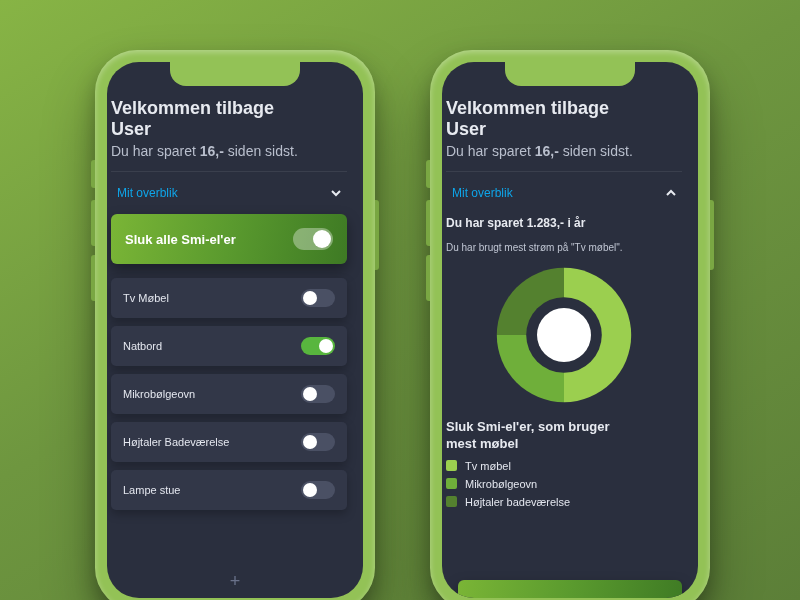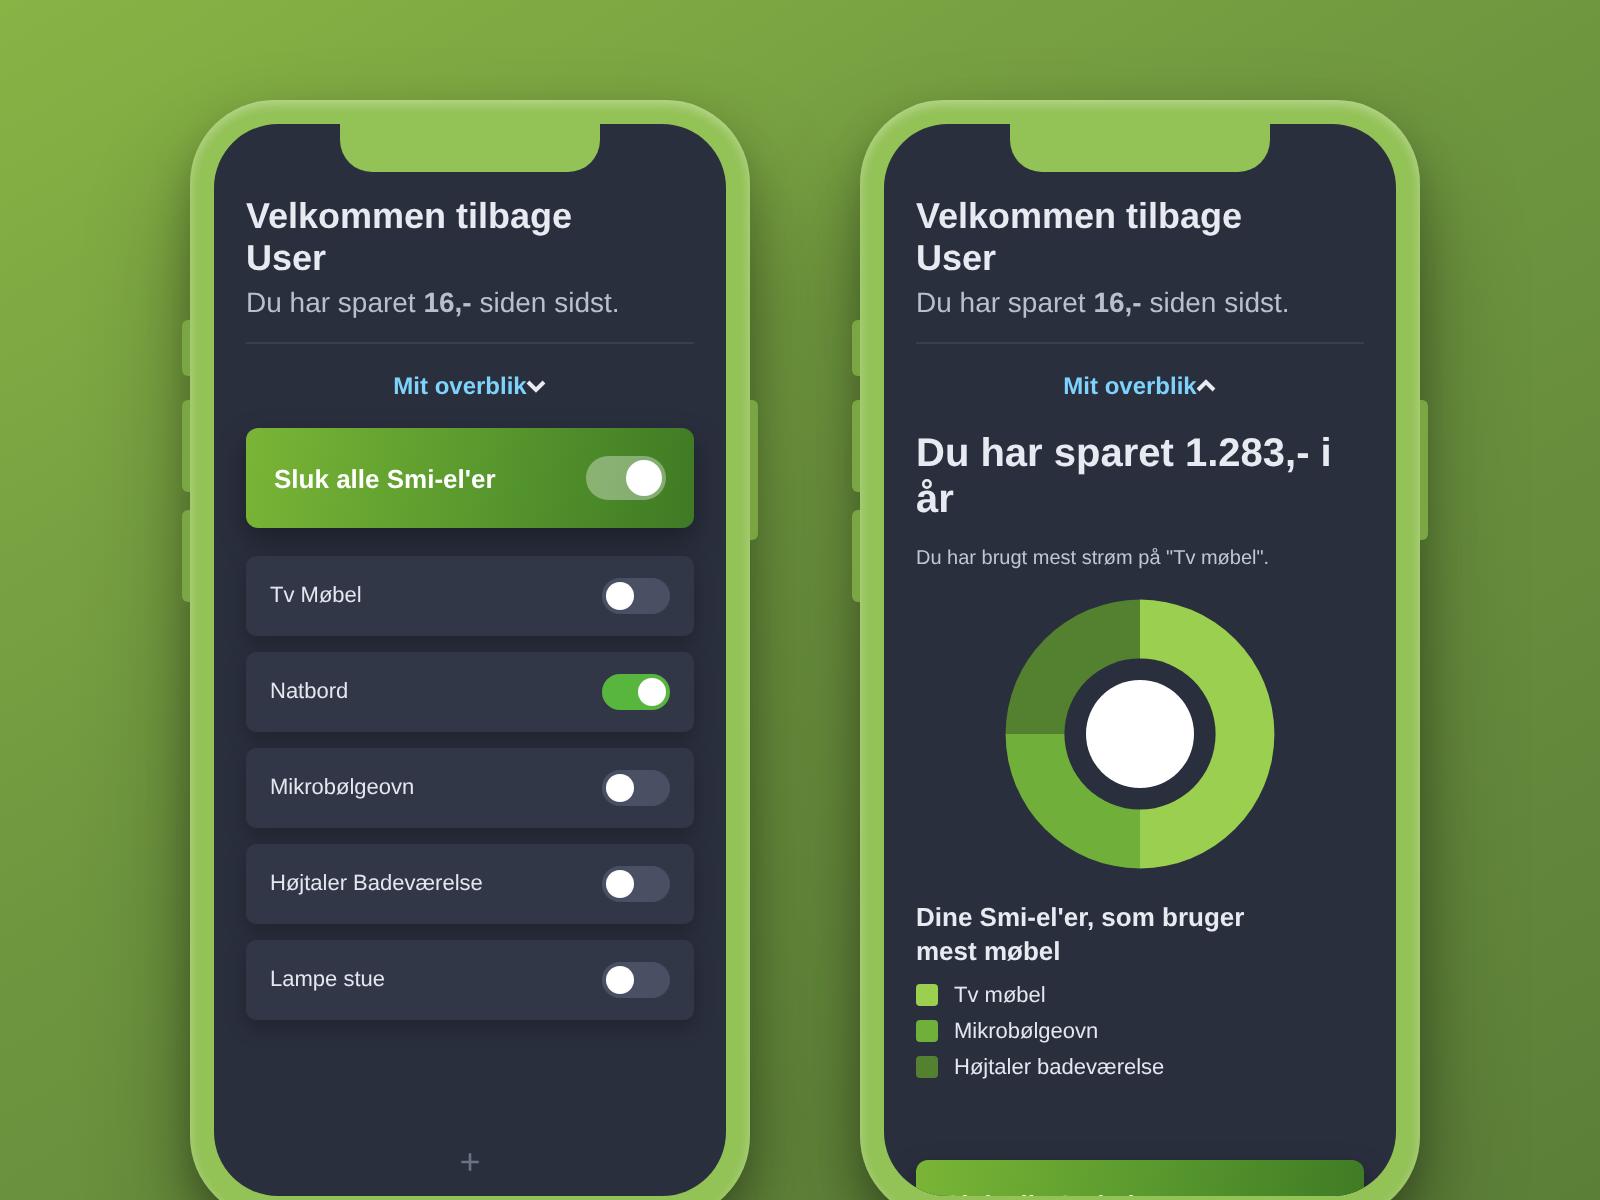"Velkommen tilbage" .content { padding: 36px 16px 0 16px -> 36px 16px 0 4px }
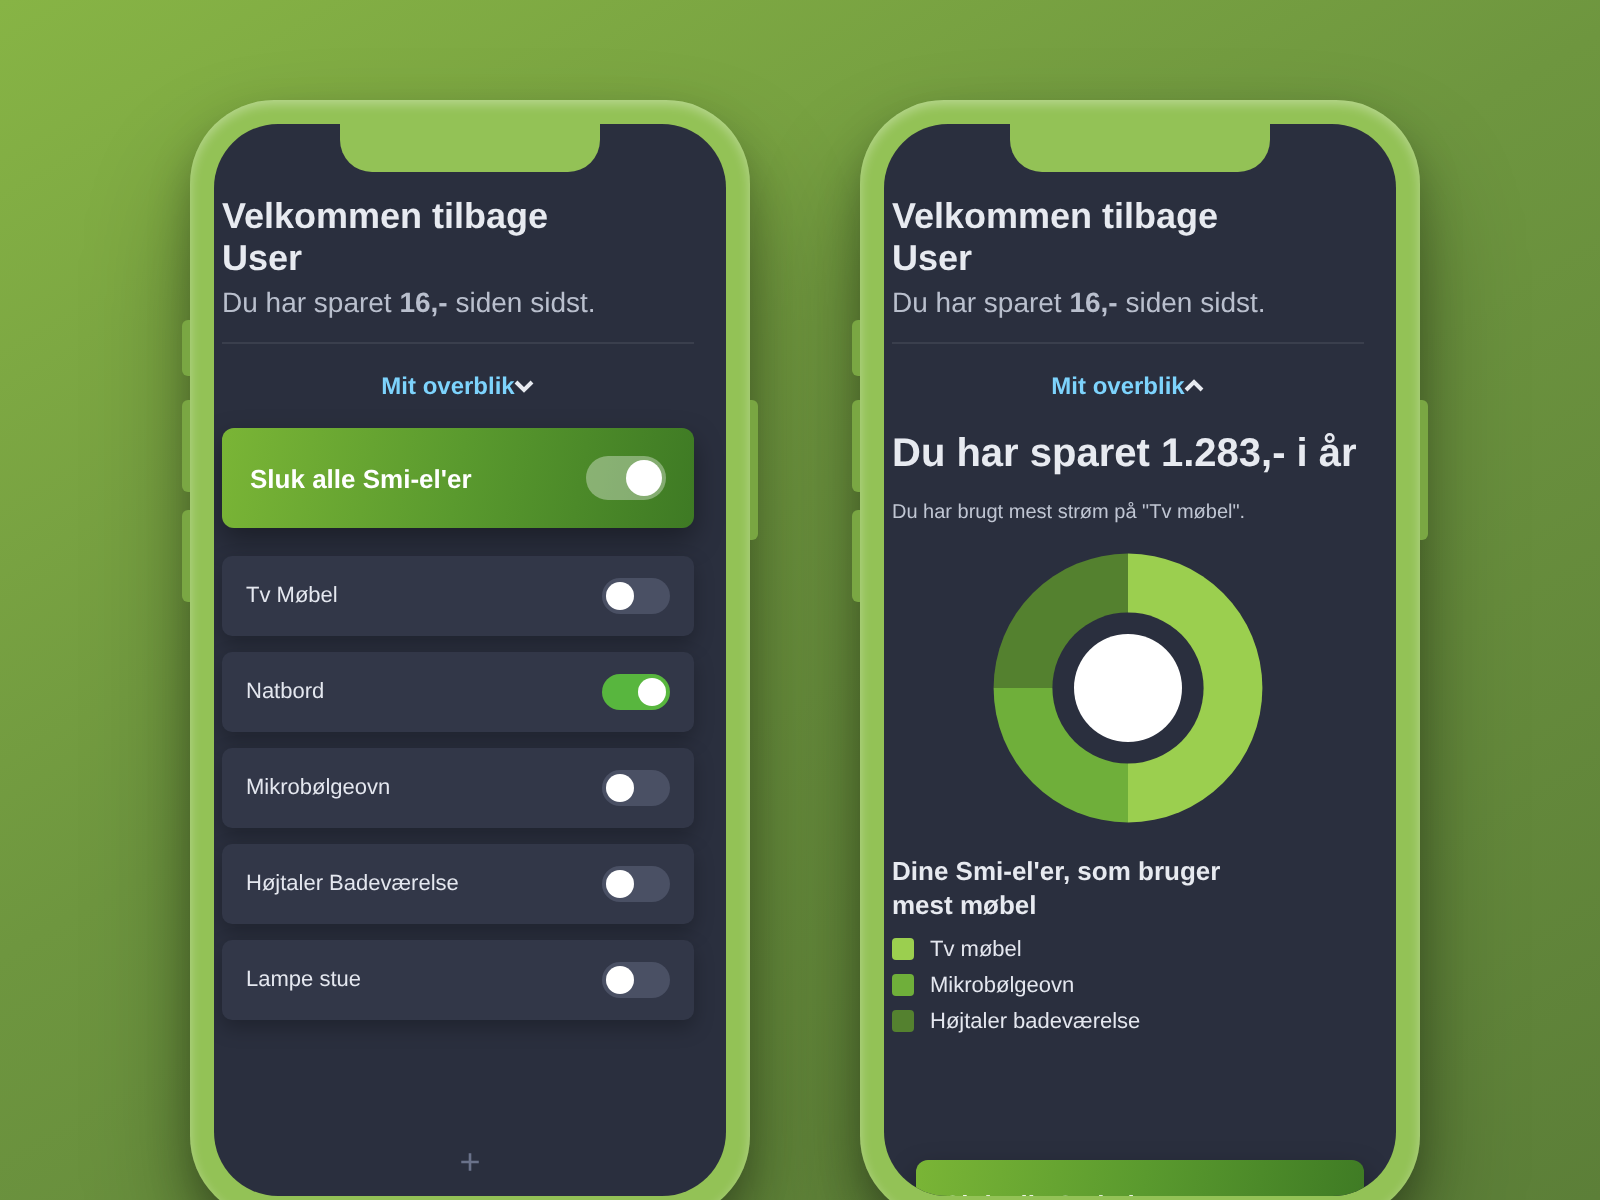"Mit overblik" .dropdown { color: #7dd3fc -> #0ea5e9; font-weight: 700 -> 400; justify-content: center -> space-between }
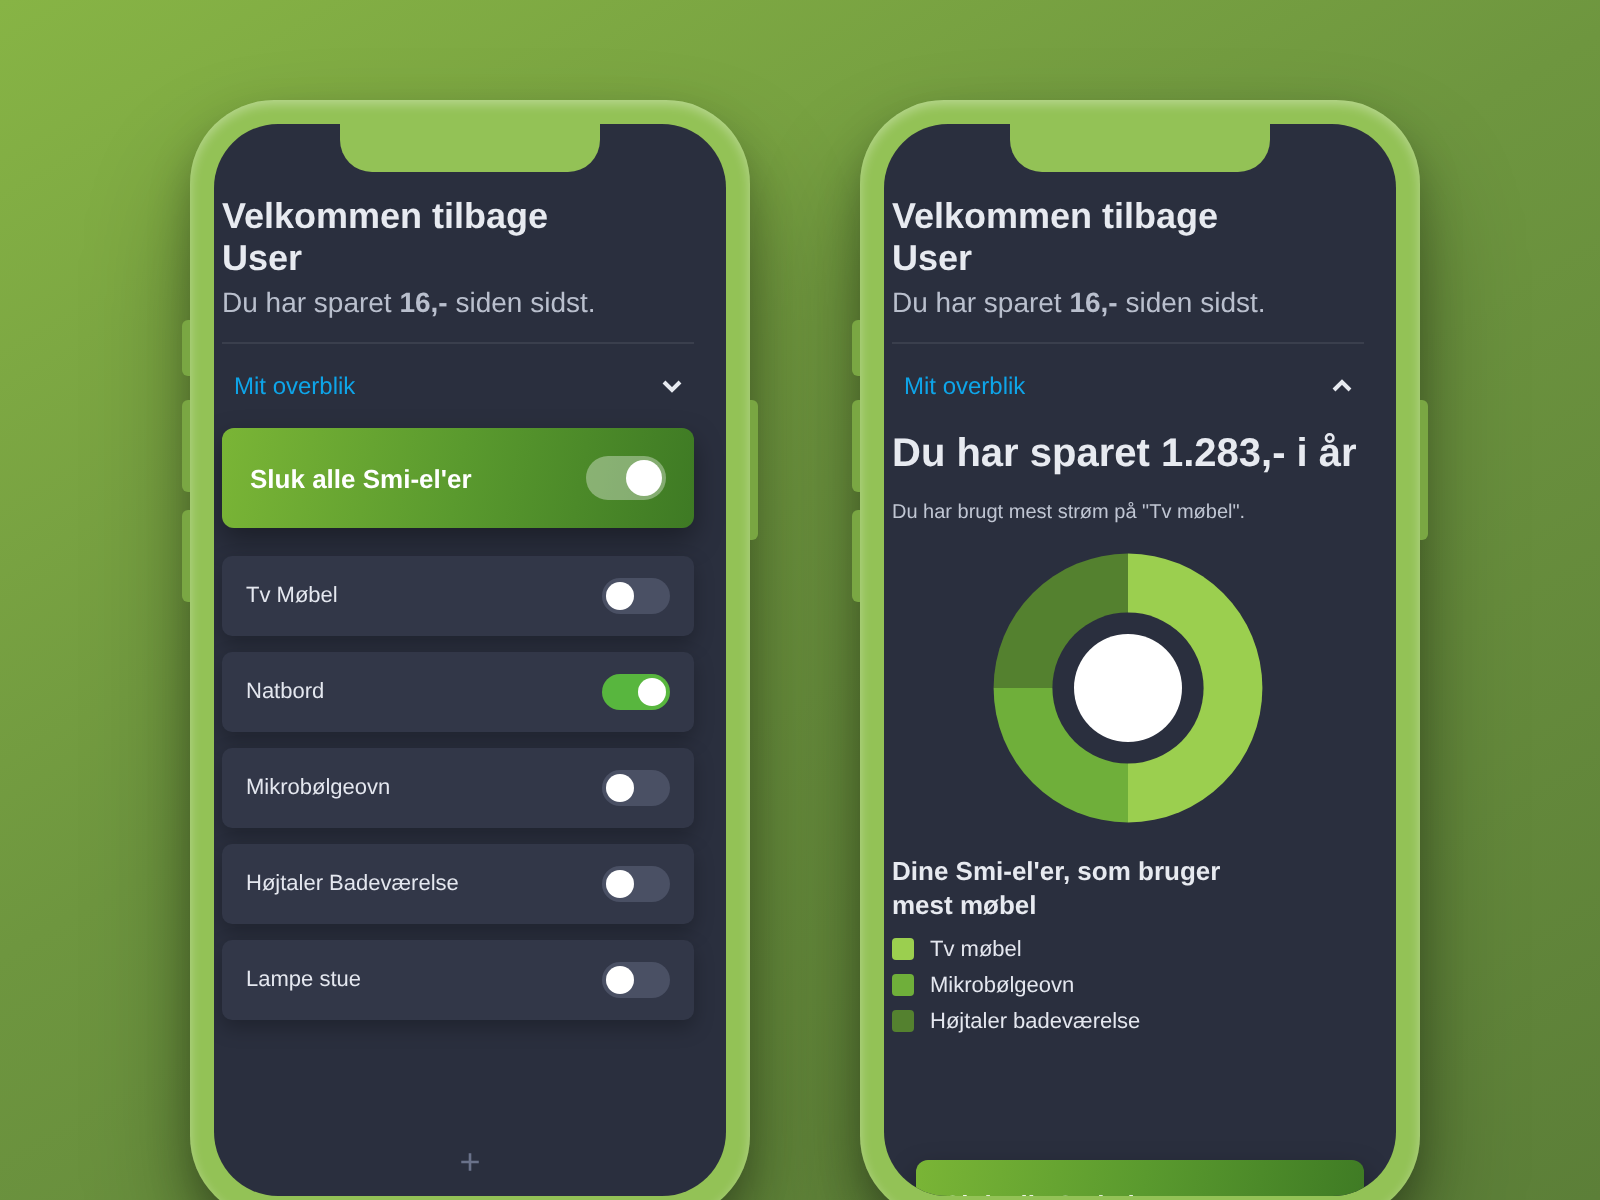"Du har sparet 1.283,- i" .stats-title { font-size: 20px -> 12px }
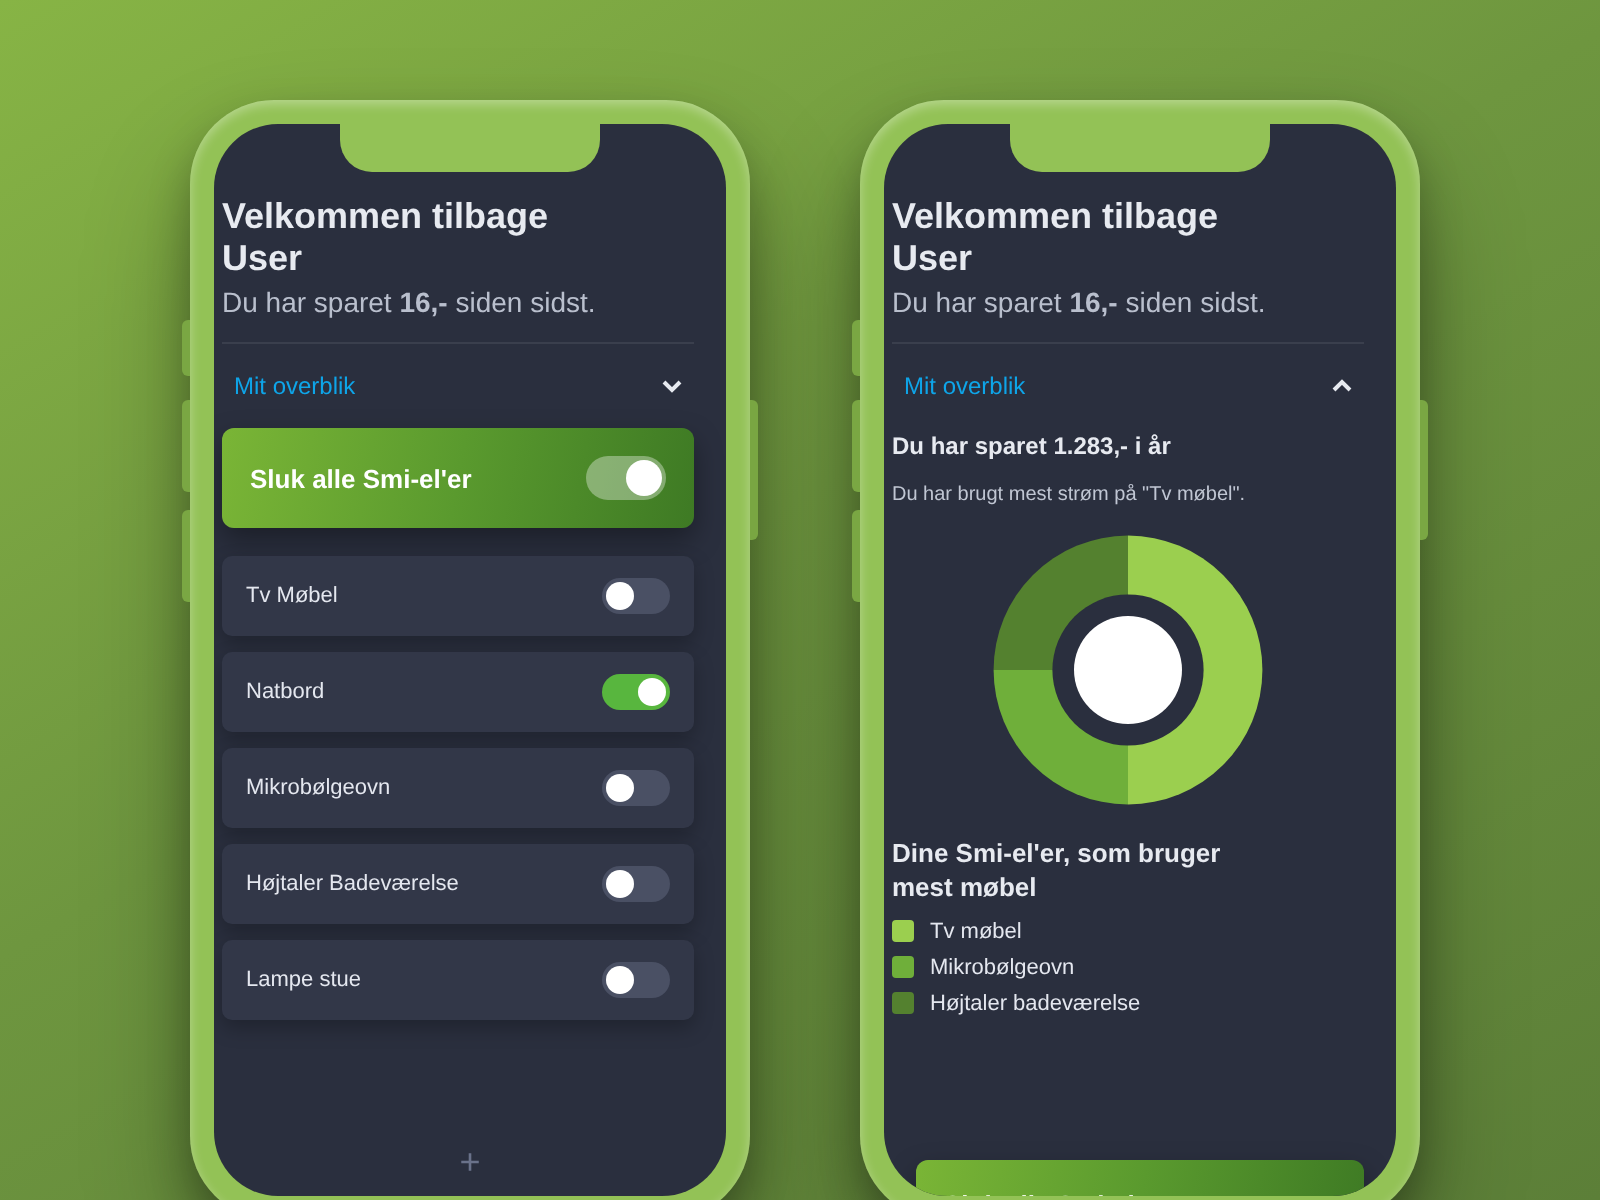"Dine Smi-el'er, som bruger" span { text: Dine -> Sluk }
